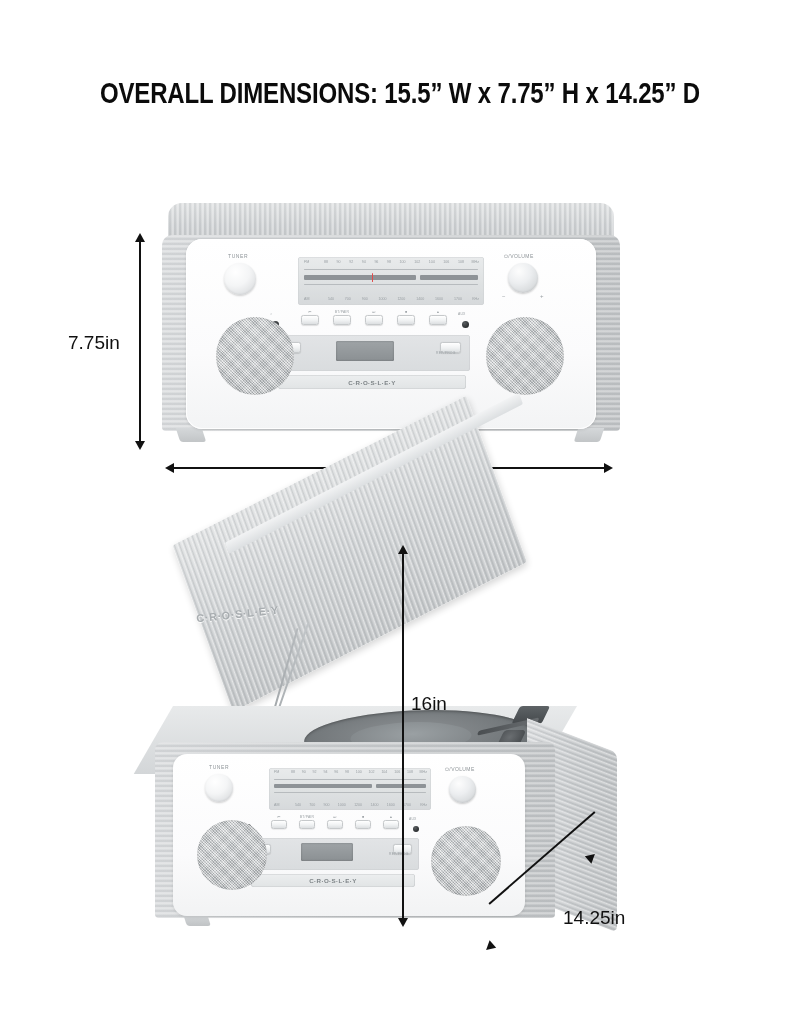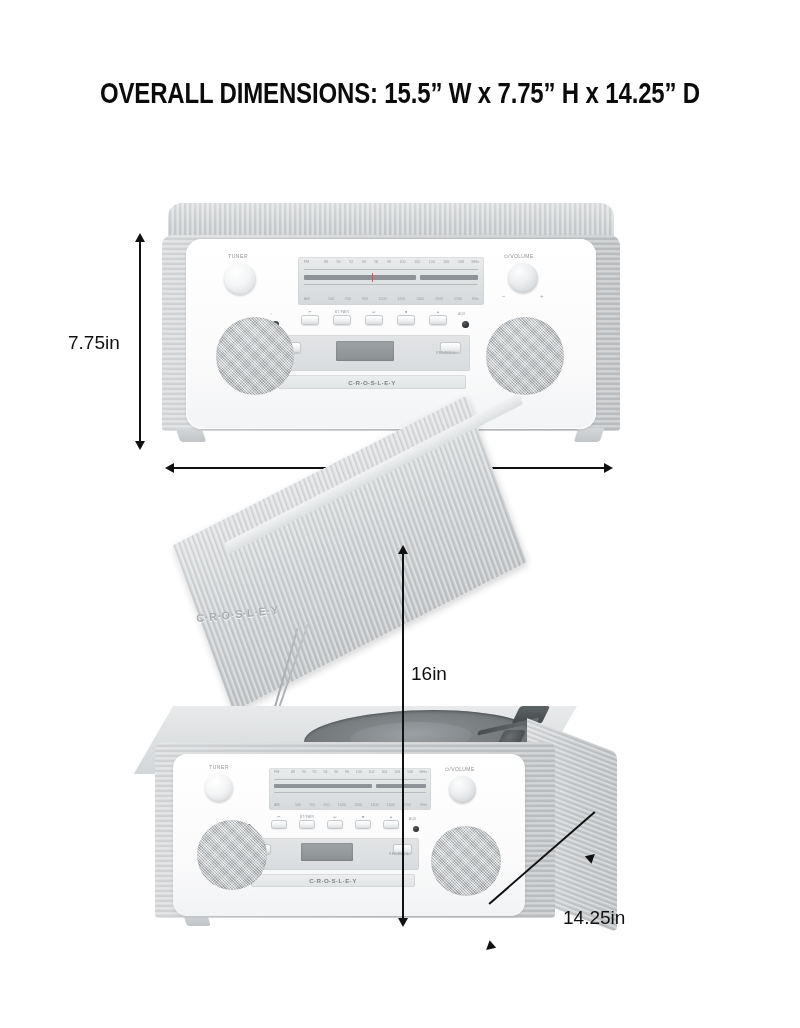"16in" div.dimlabel { top: 663px -> 693px }
